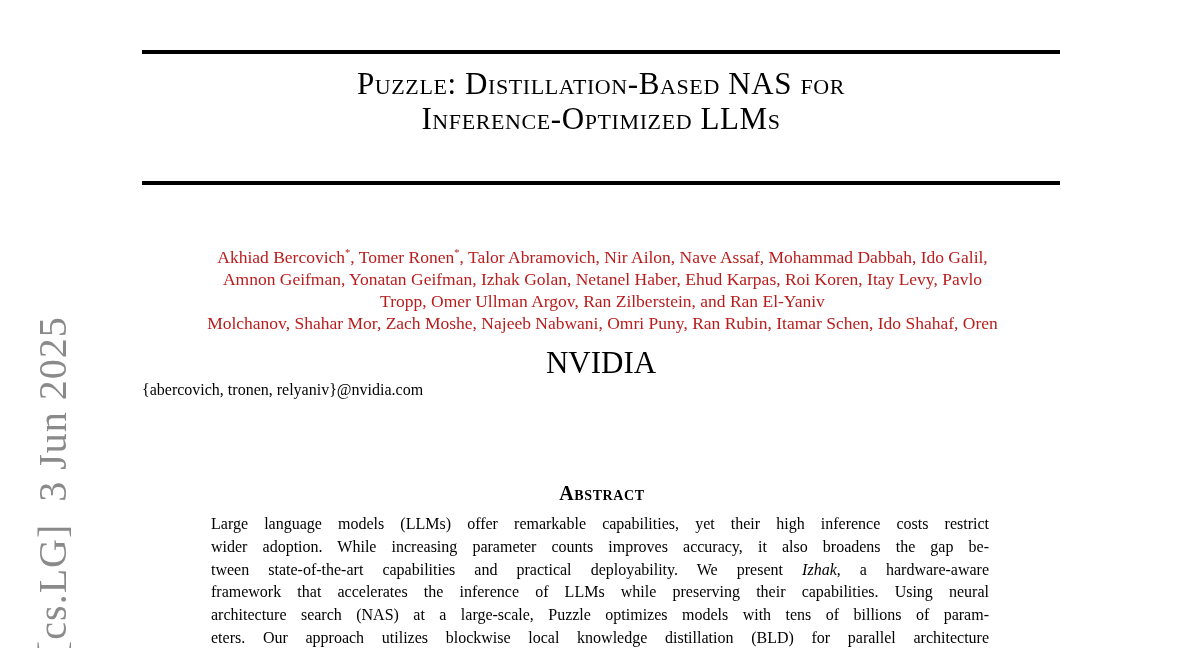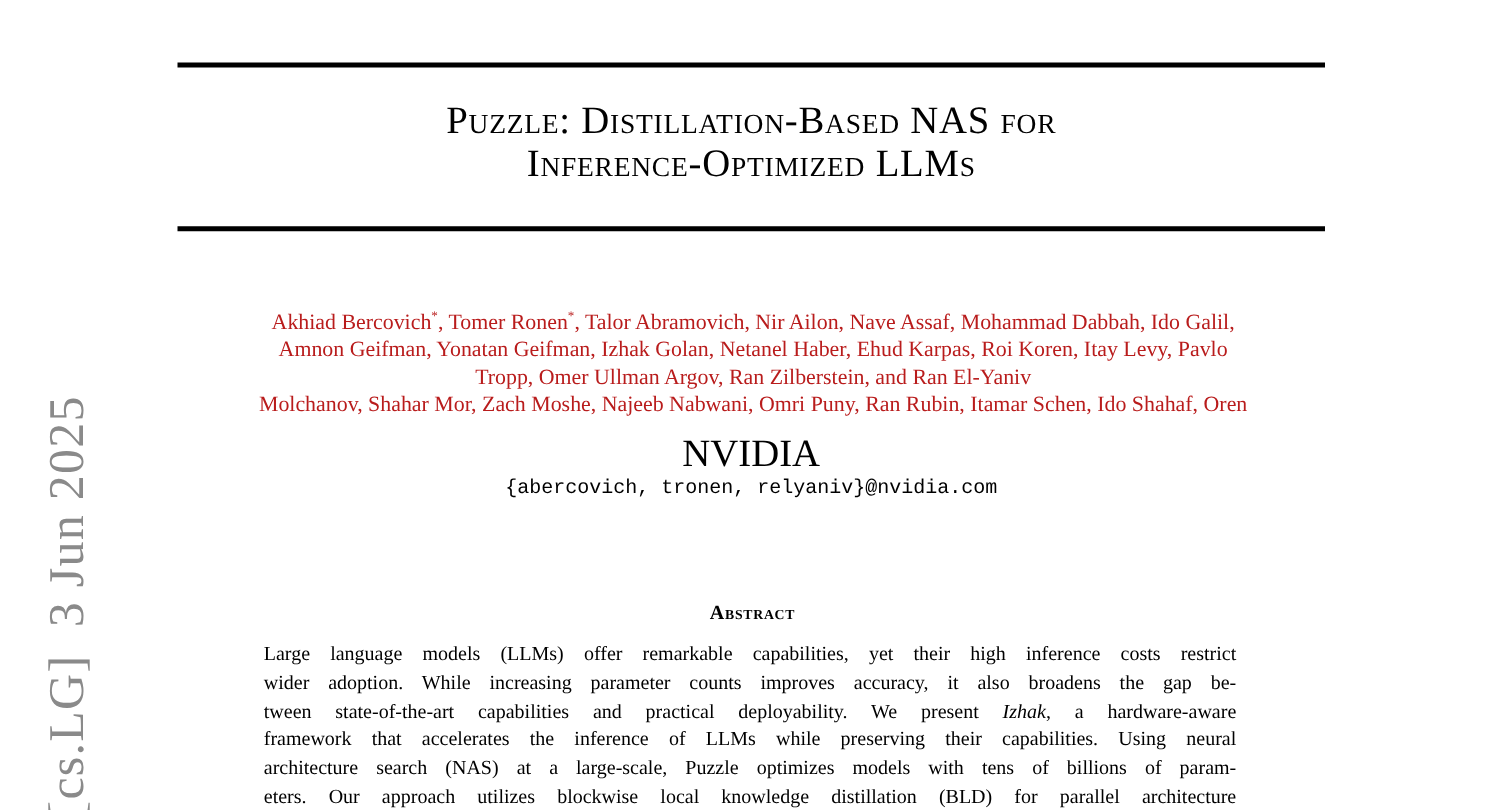"Puzzle: Distillation-Based NAS for" .paper-title { top: 78px -> 66px }
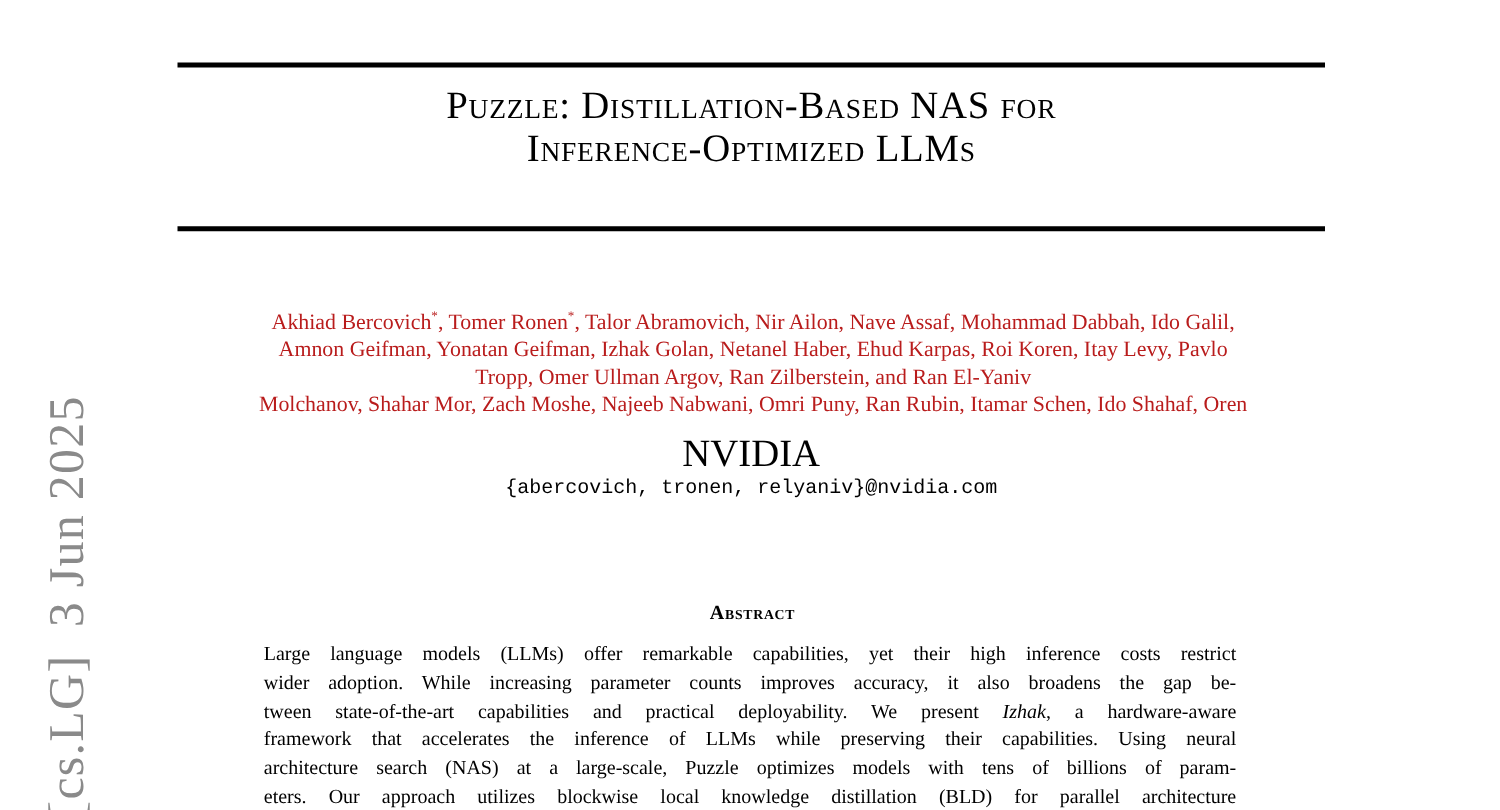"{abercovich, tronen," .affil-email { font-family: Liberation Mono, monospace -> Liberation Serif, serif; text-align: center -> left }
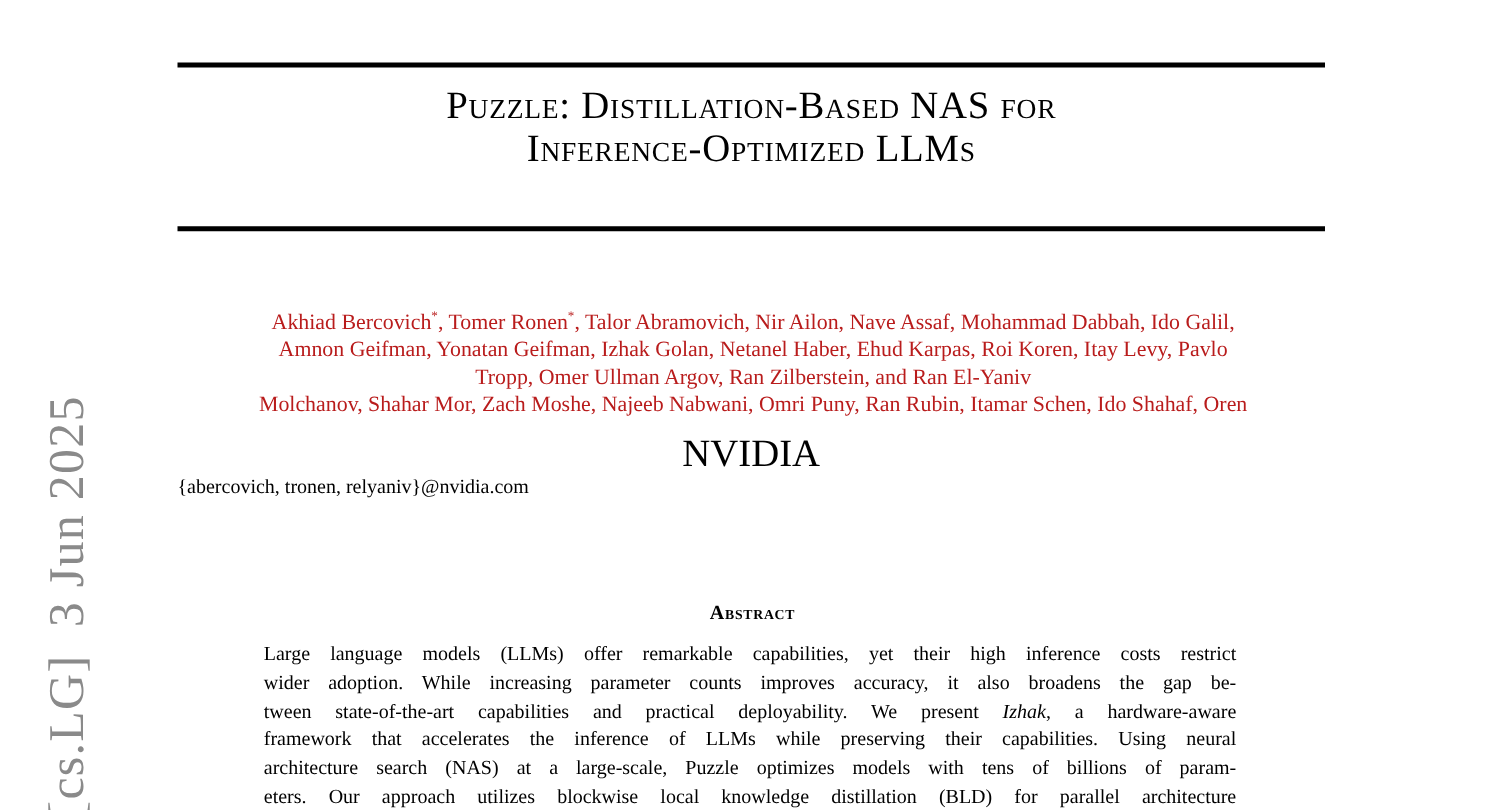"Abstract" .abstract-heading { font-size: 16px -> 20px }
